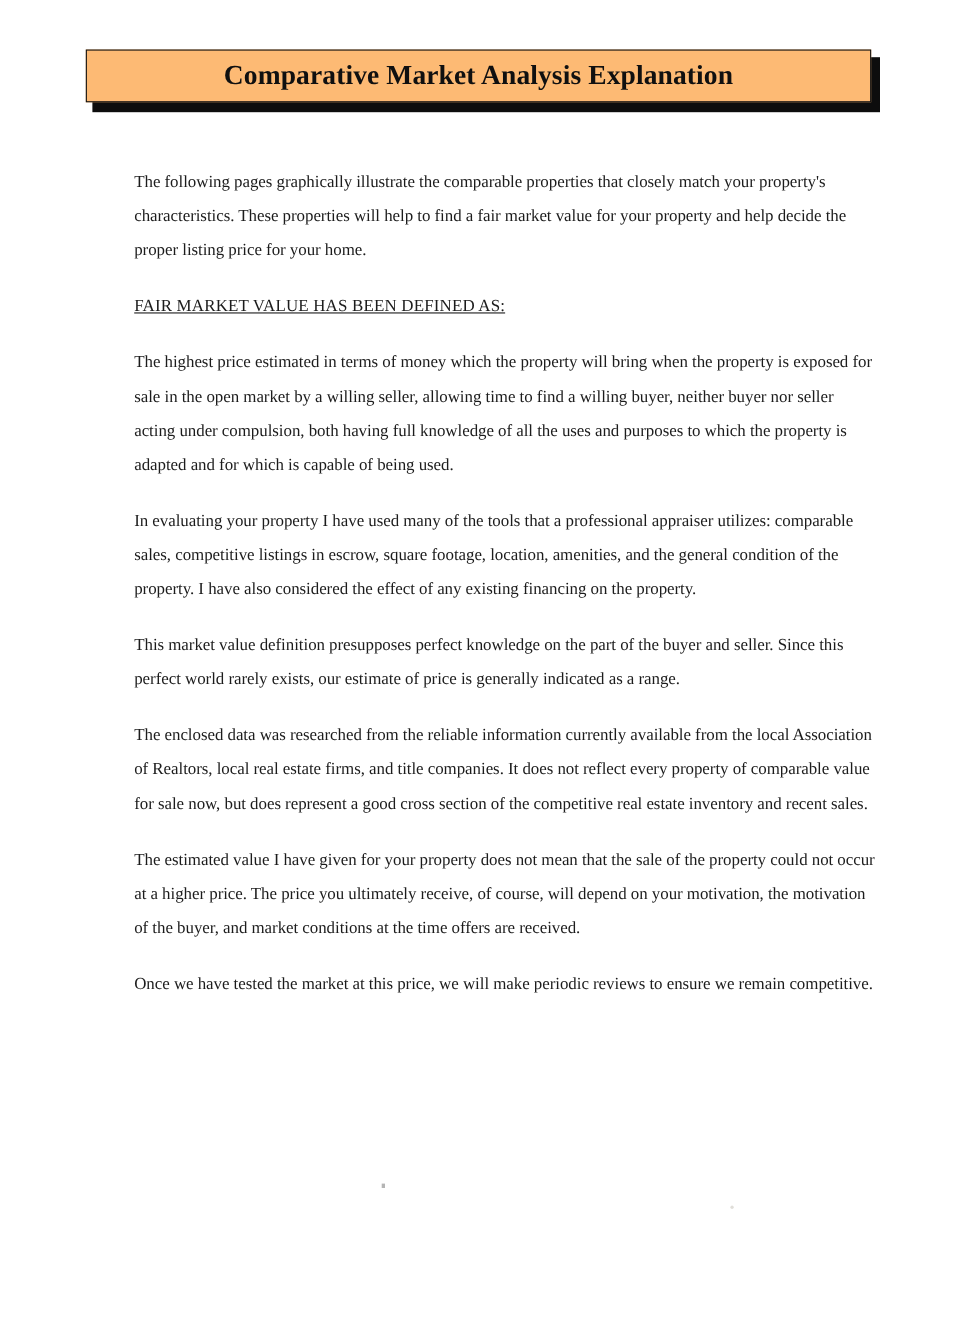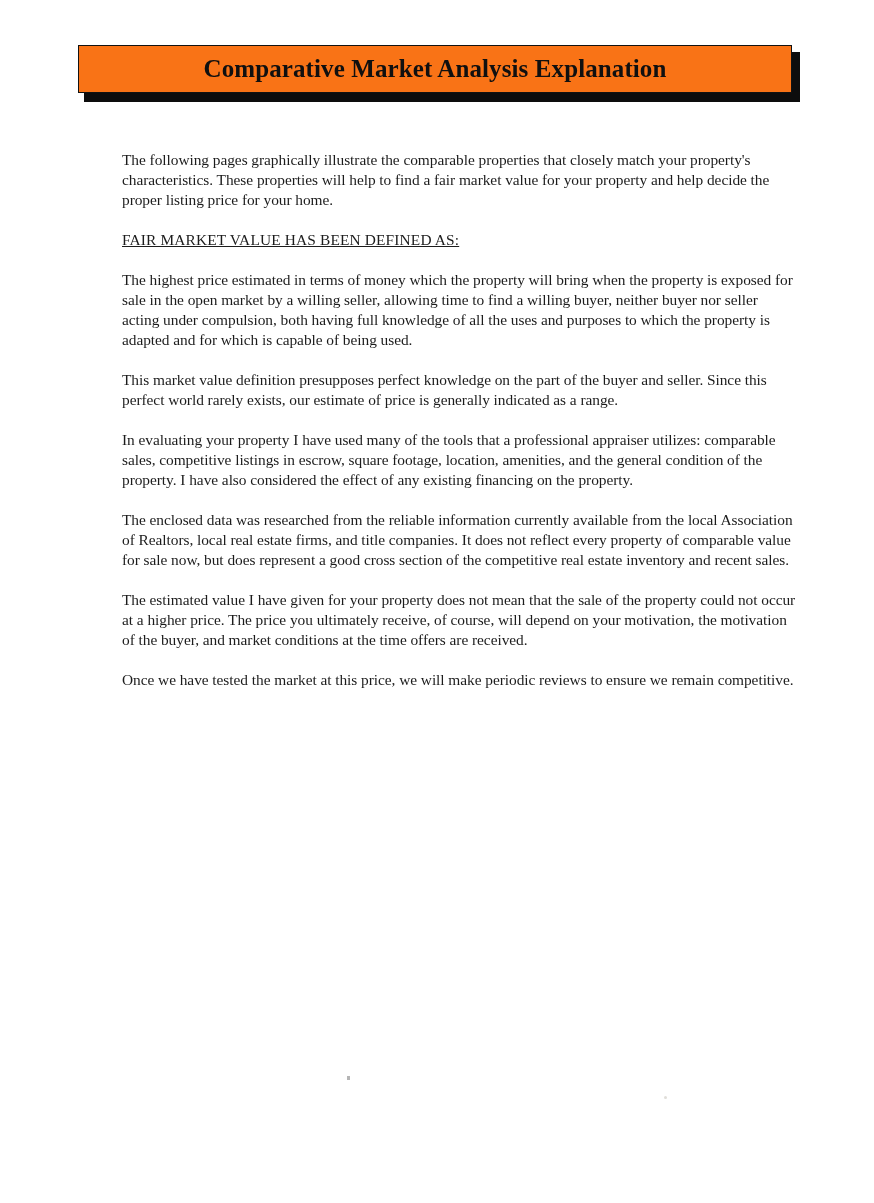"Comparative Market Analysis Explanation" .title-box { background: #f97316 -> #fdba74 }
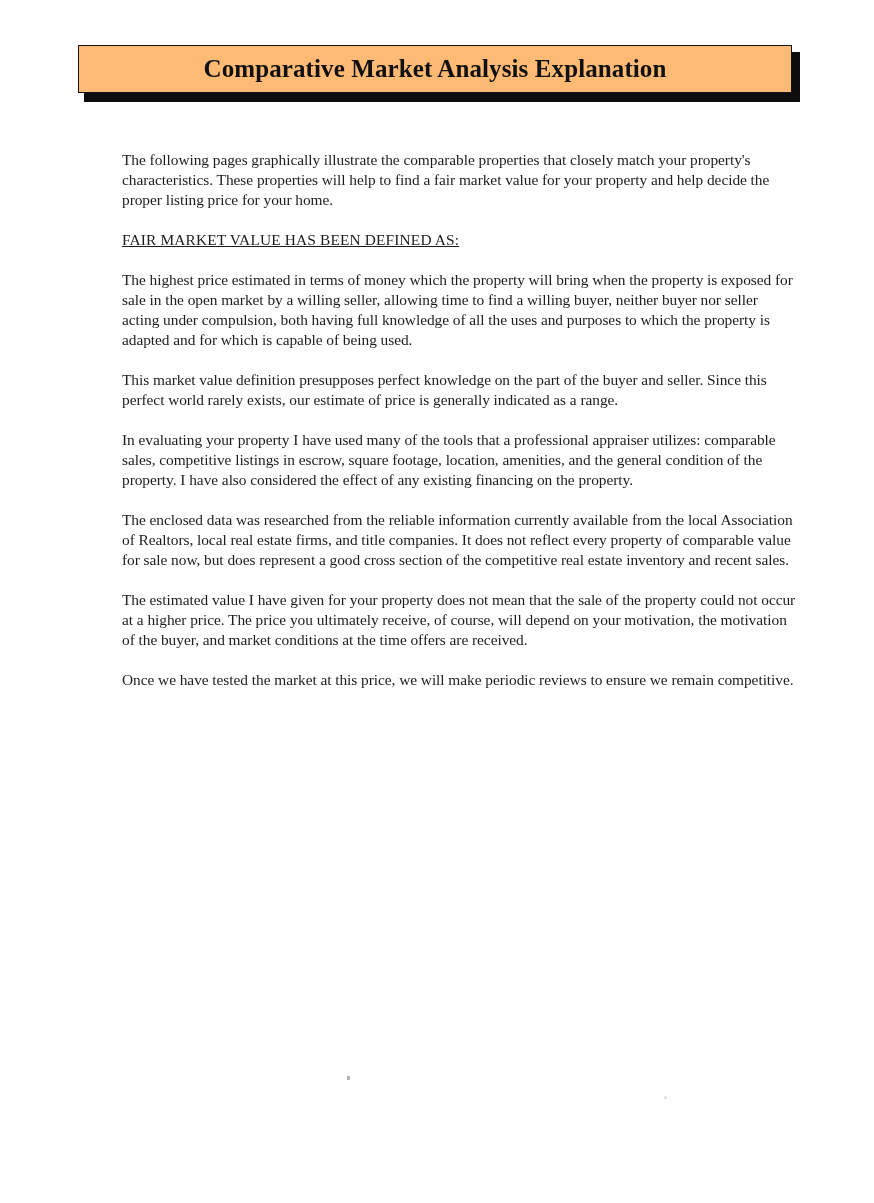"The following pages graphically" .para { line-height: 20px -> 31px }
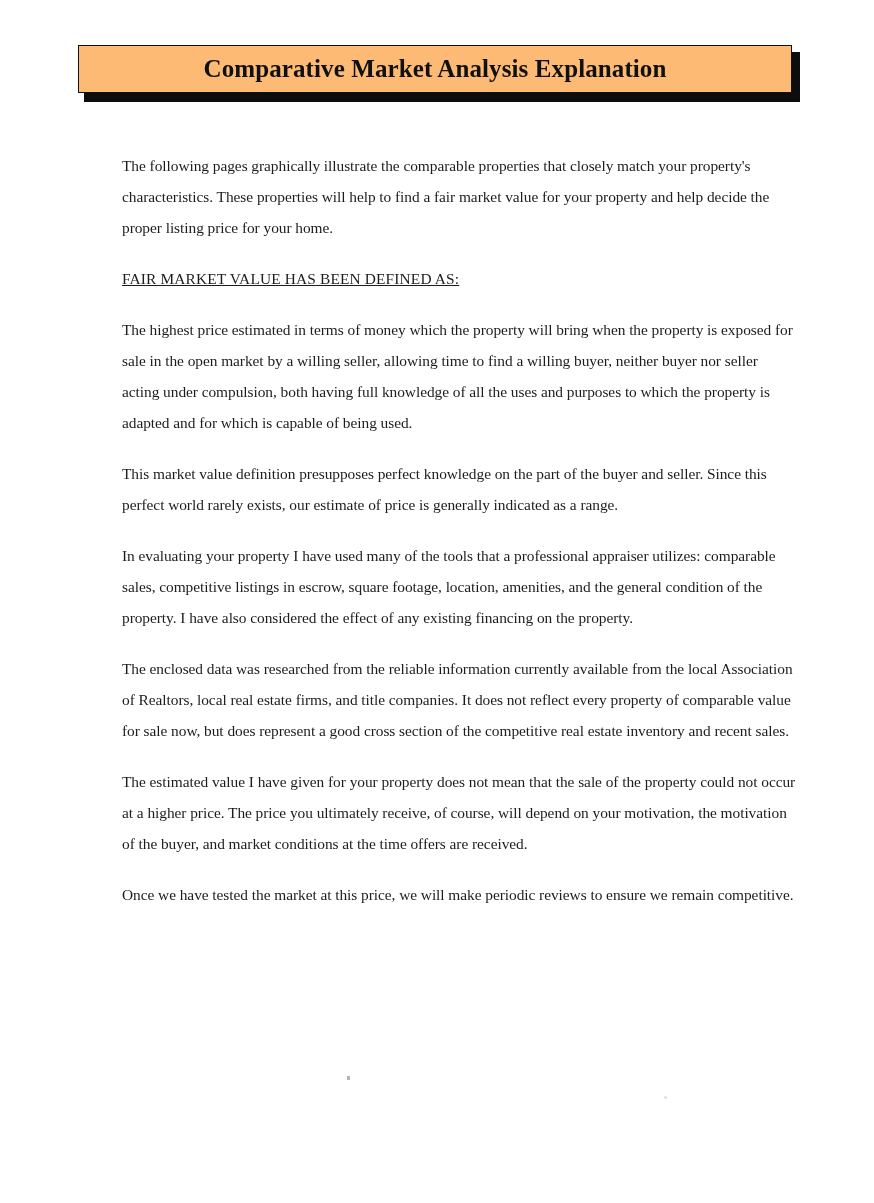"This market value definition presupposes" p.para { order: before "In evaluating your property I" -> after "In evaluating your property I" }
